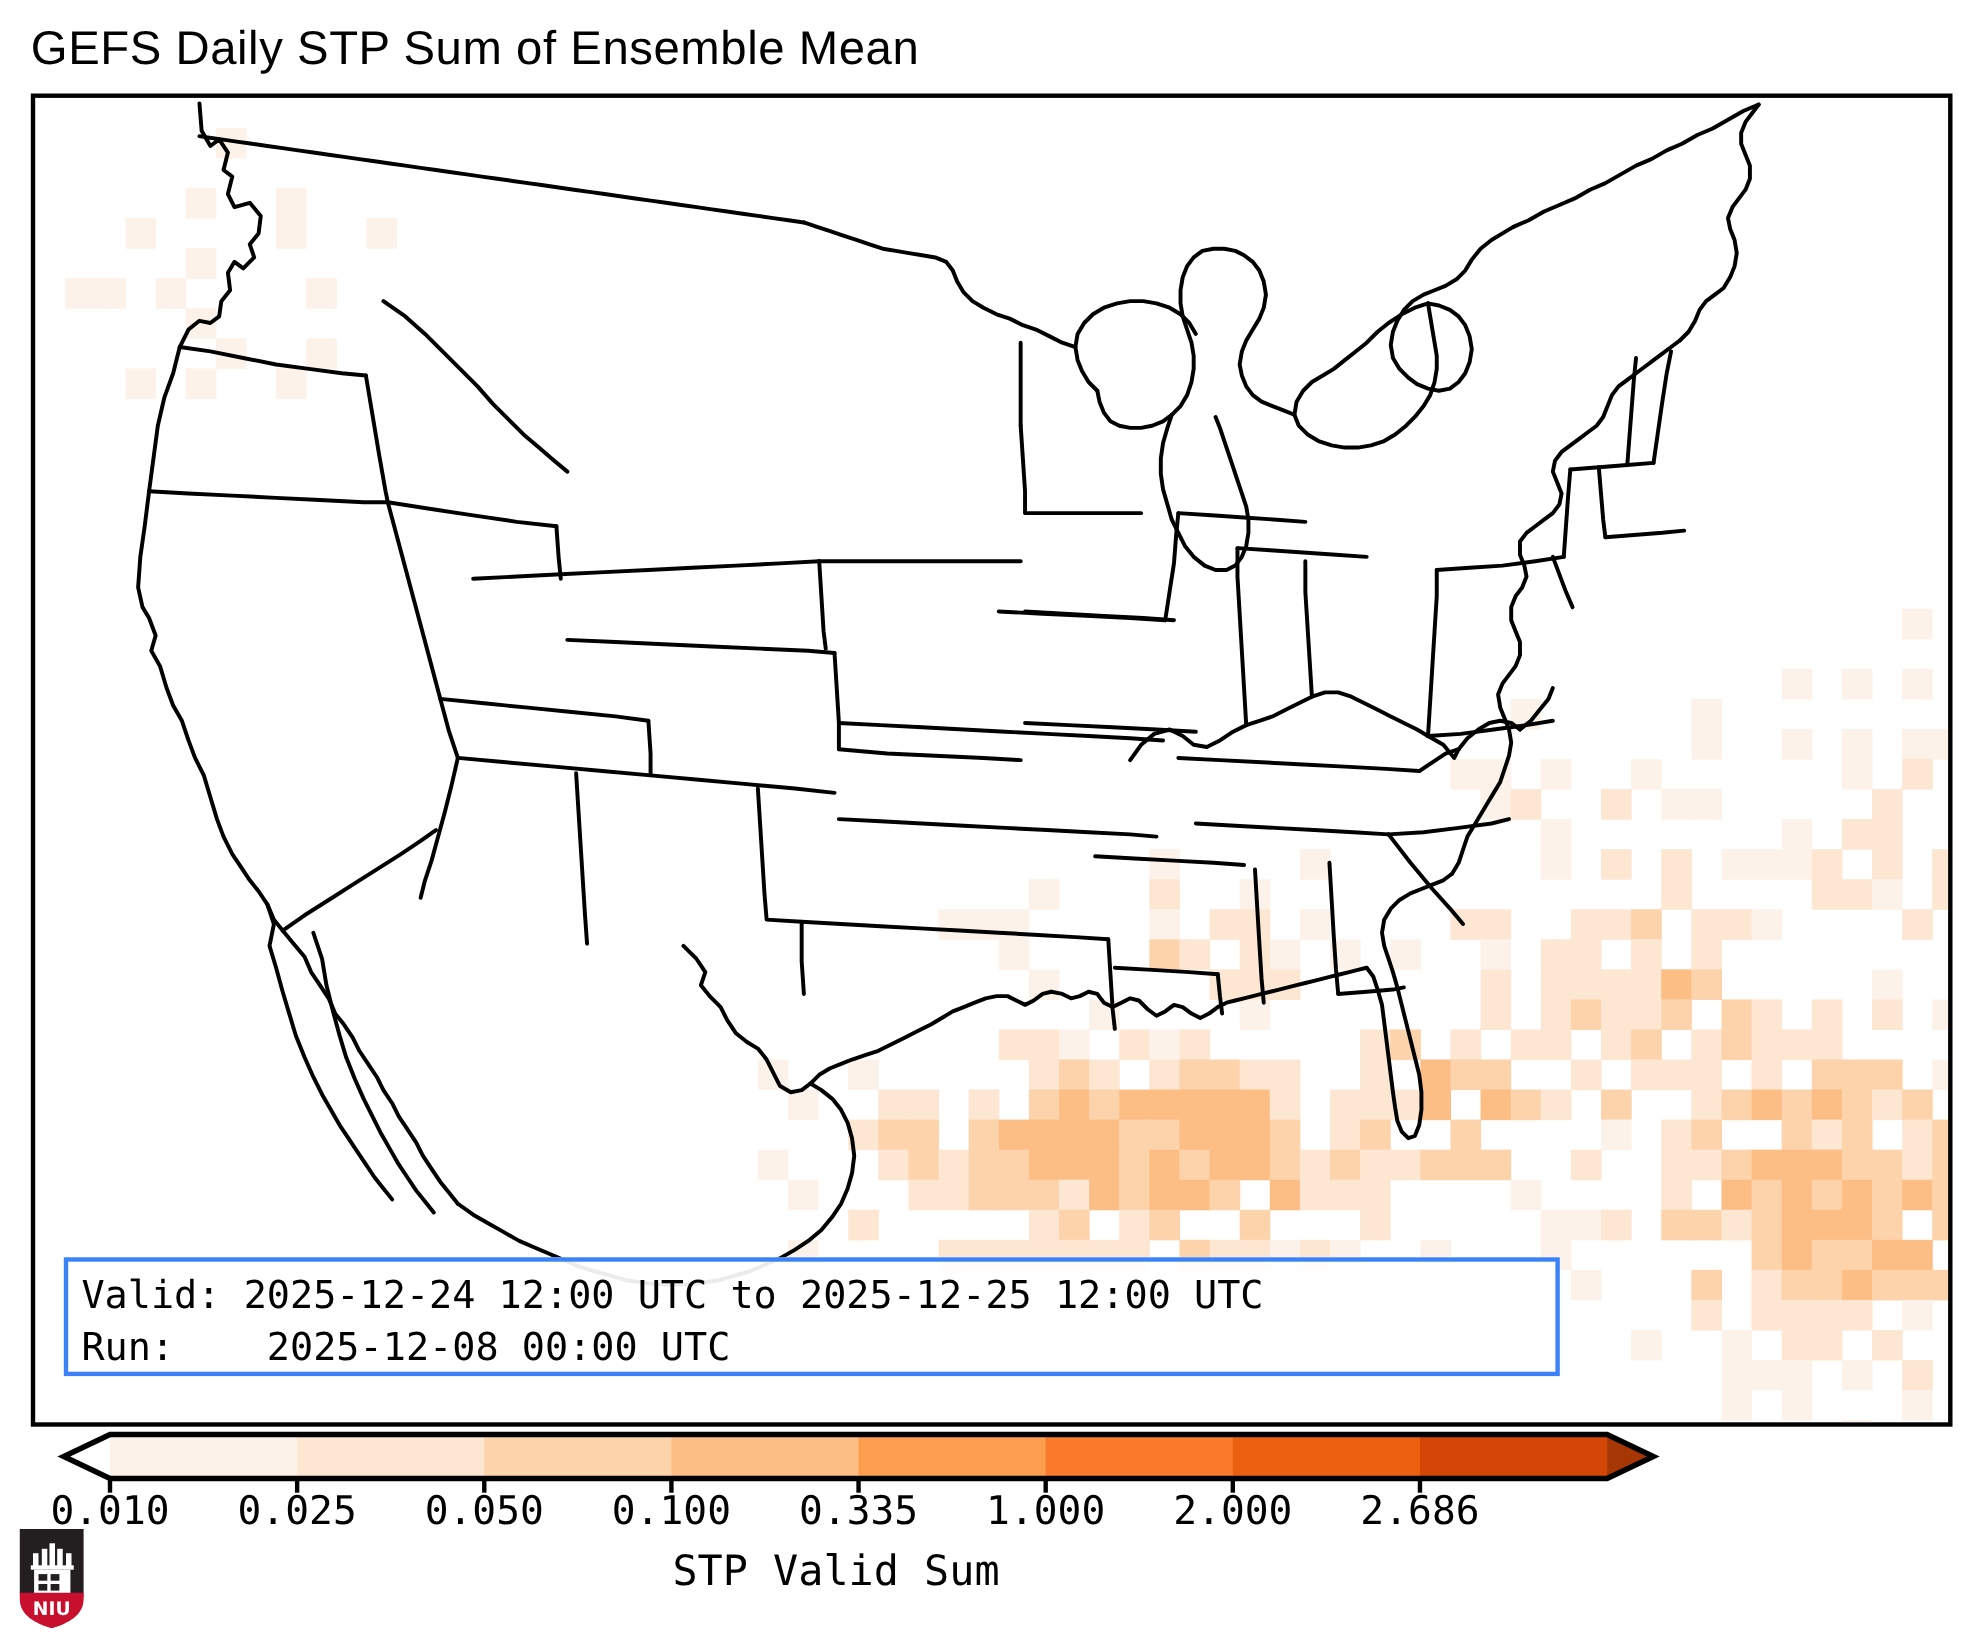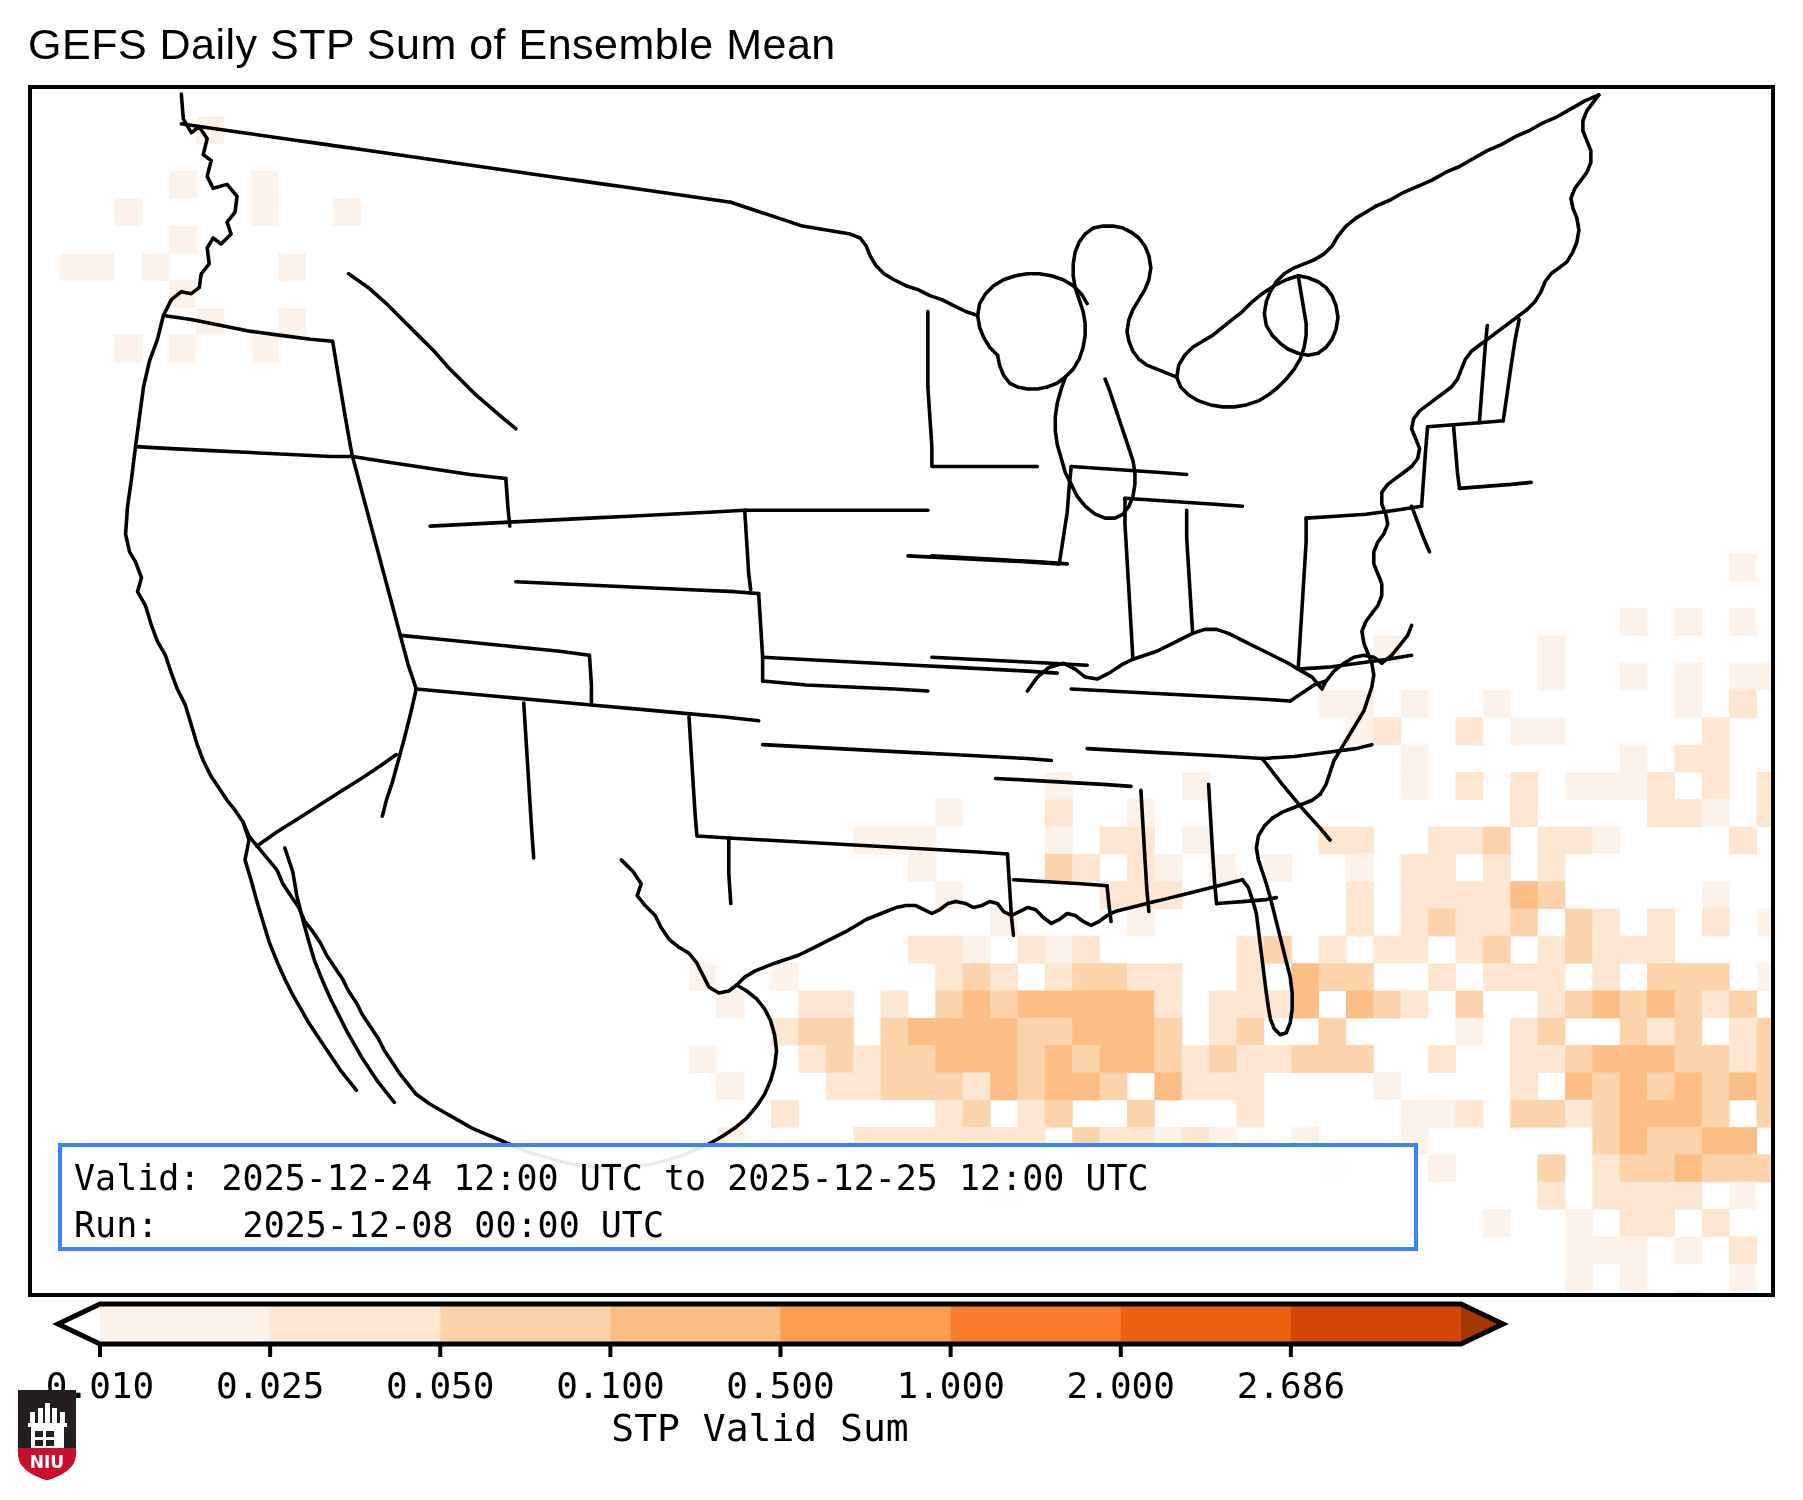"0.010" #colorbar-ticklabels { top: 64px -> 52px }
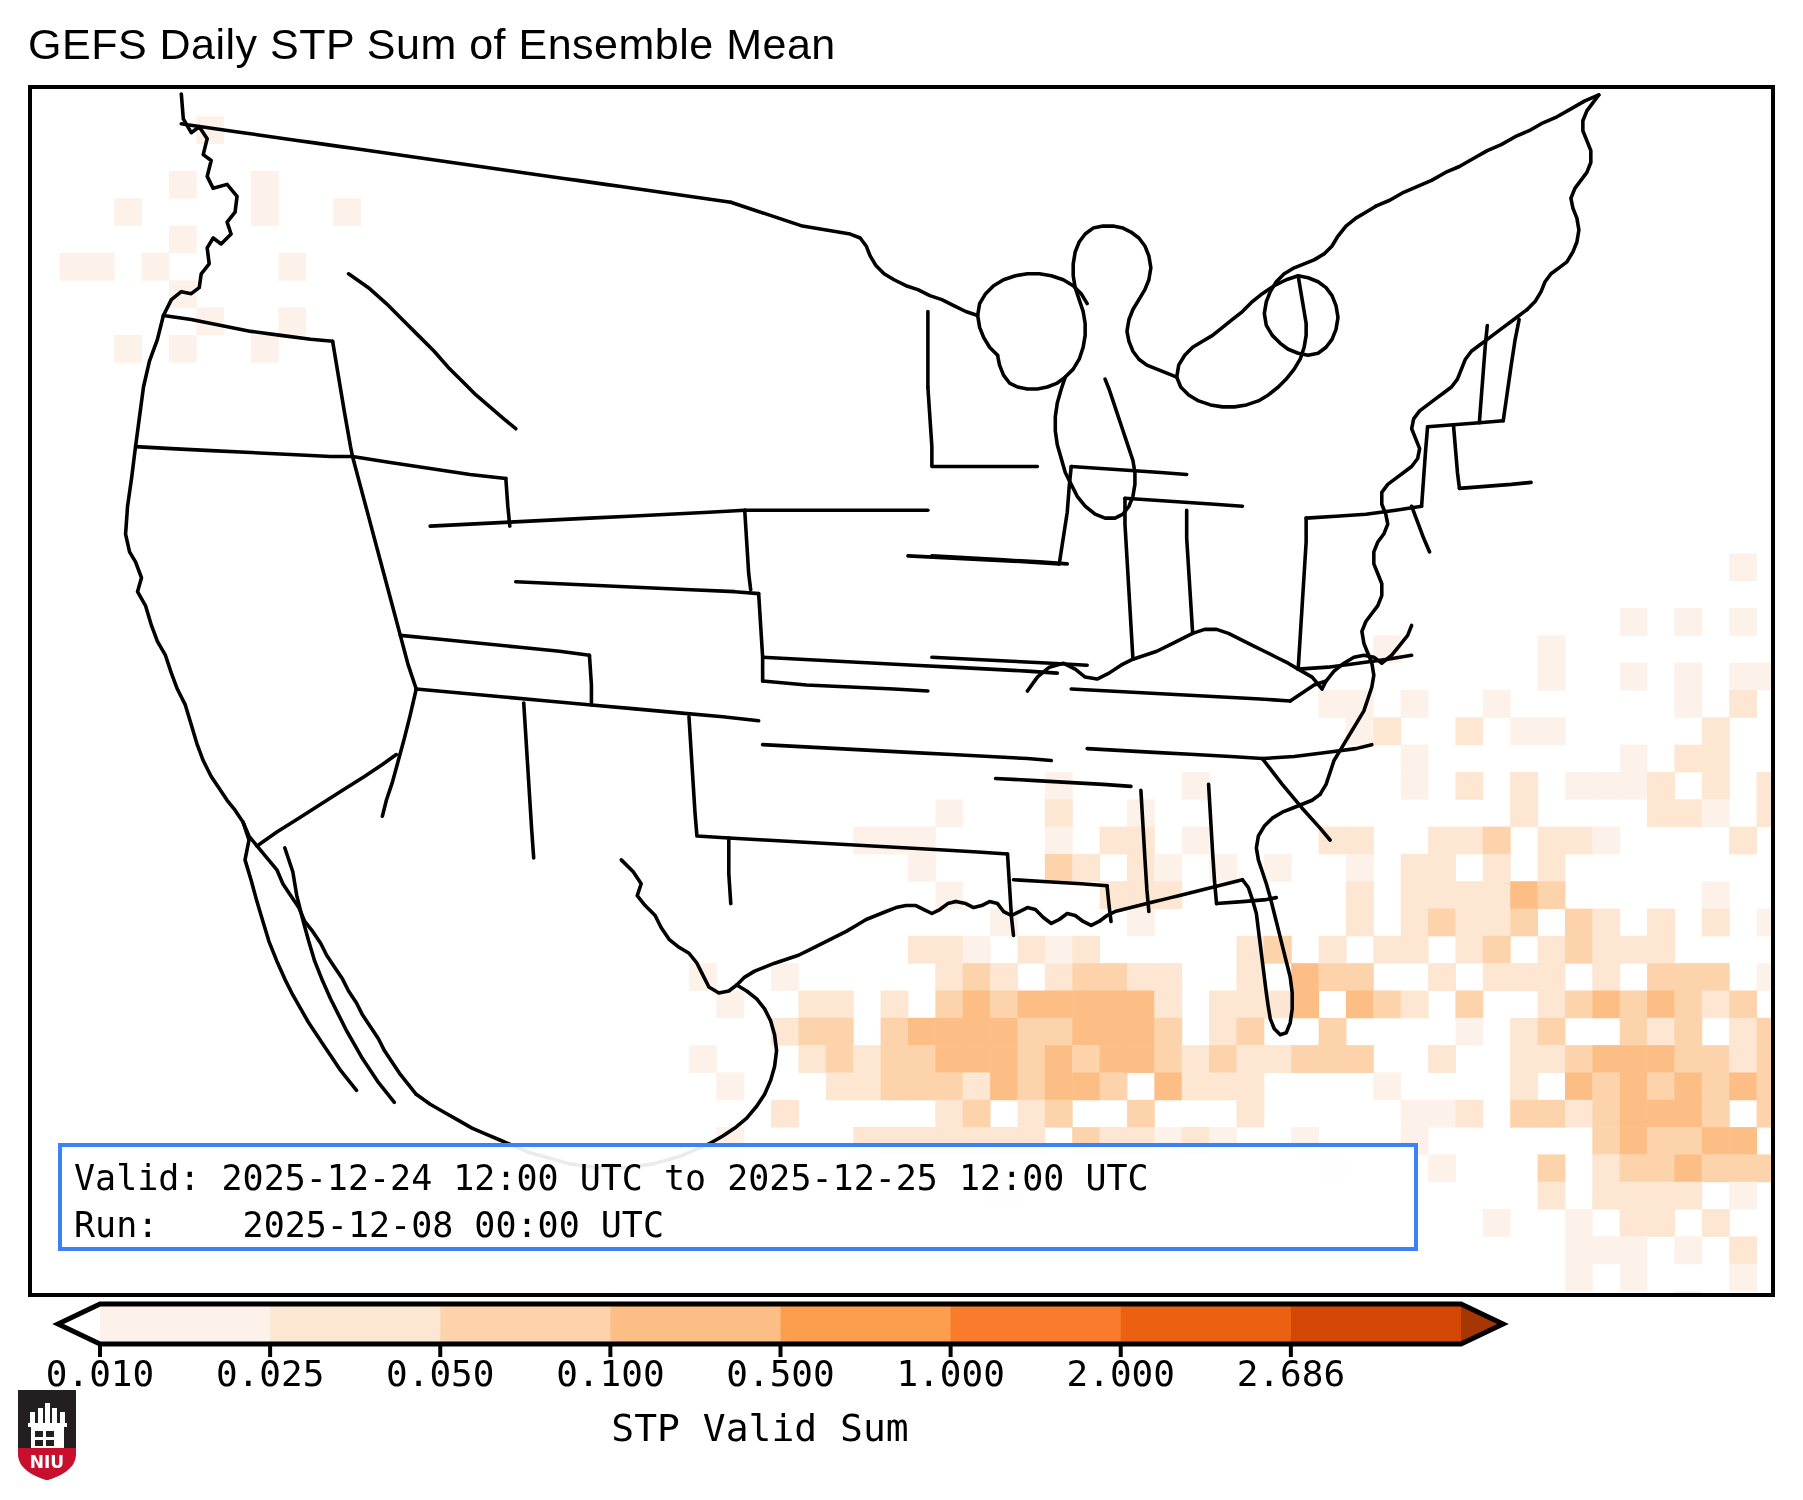"0.500" div.cb-tick-label { text: 0.500 -> 0.335 }
